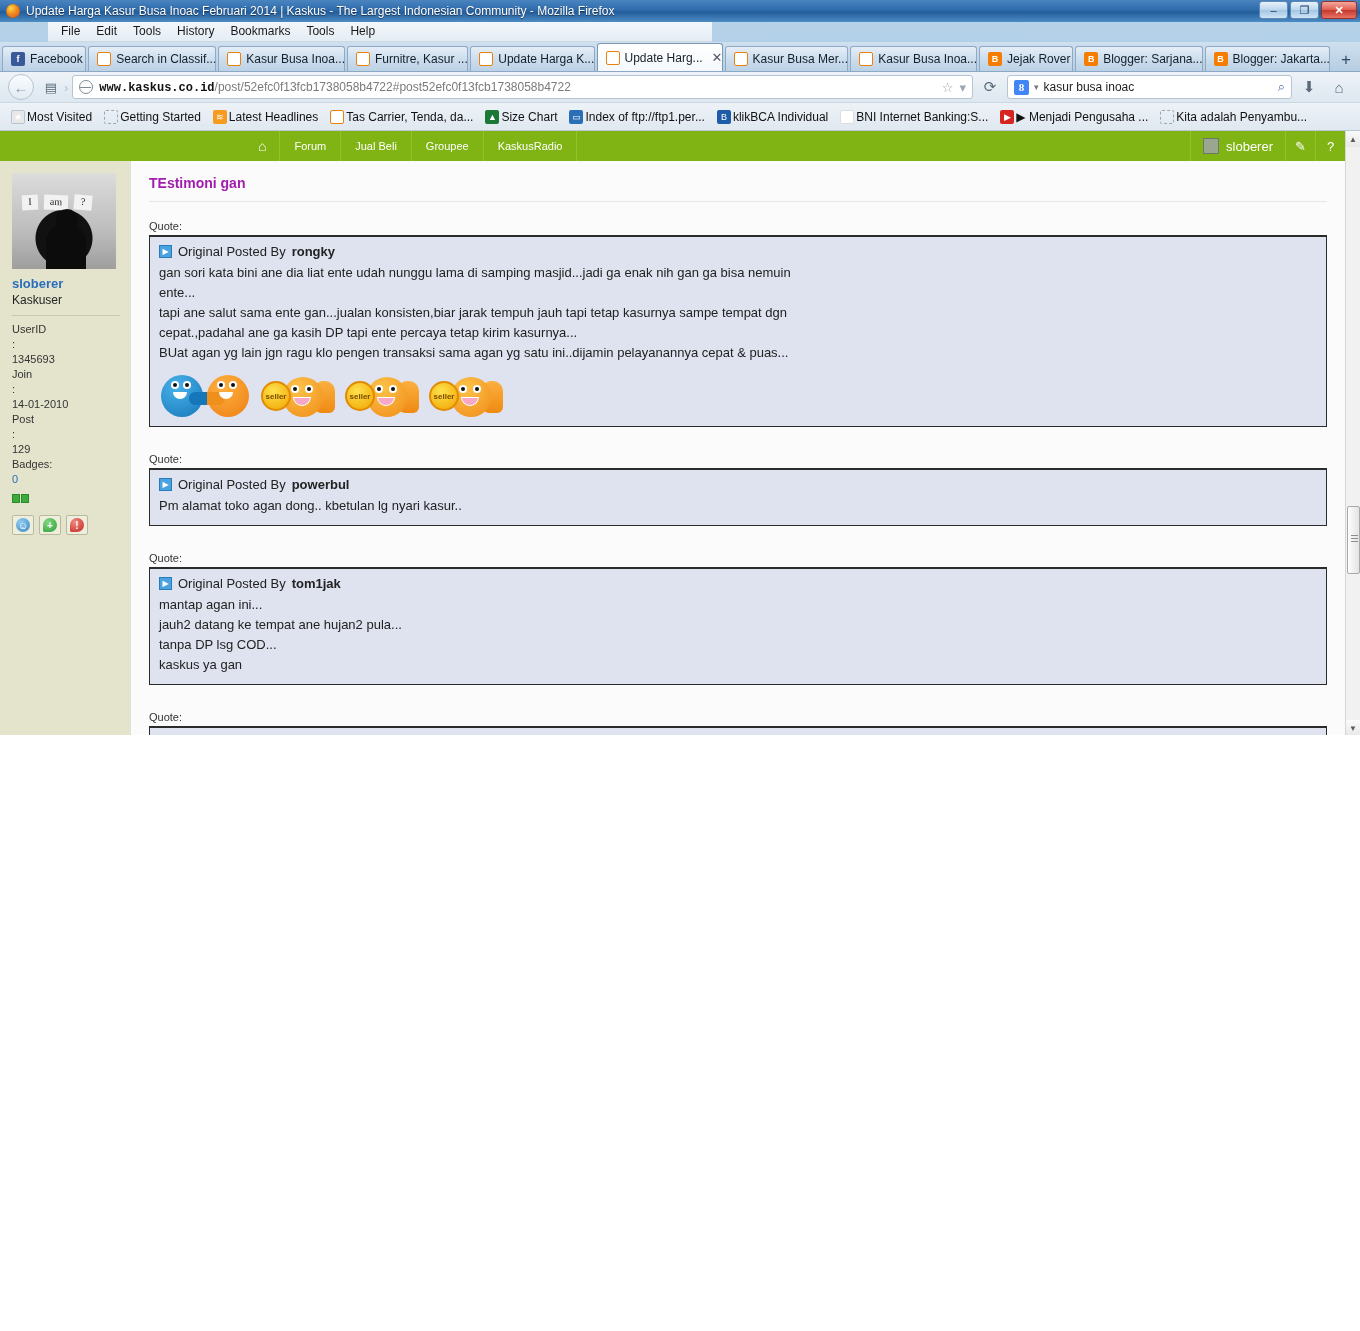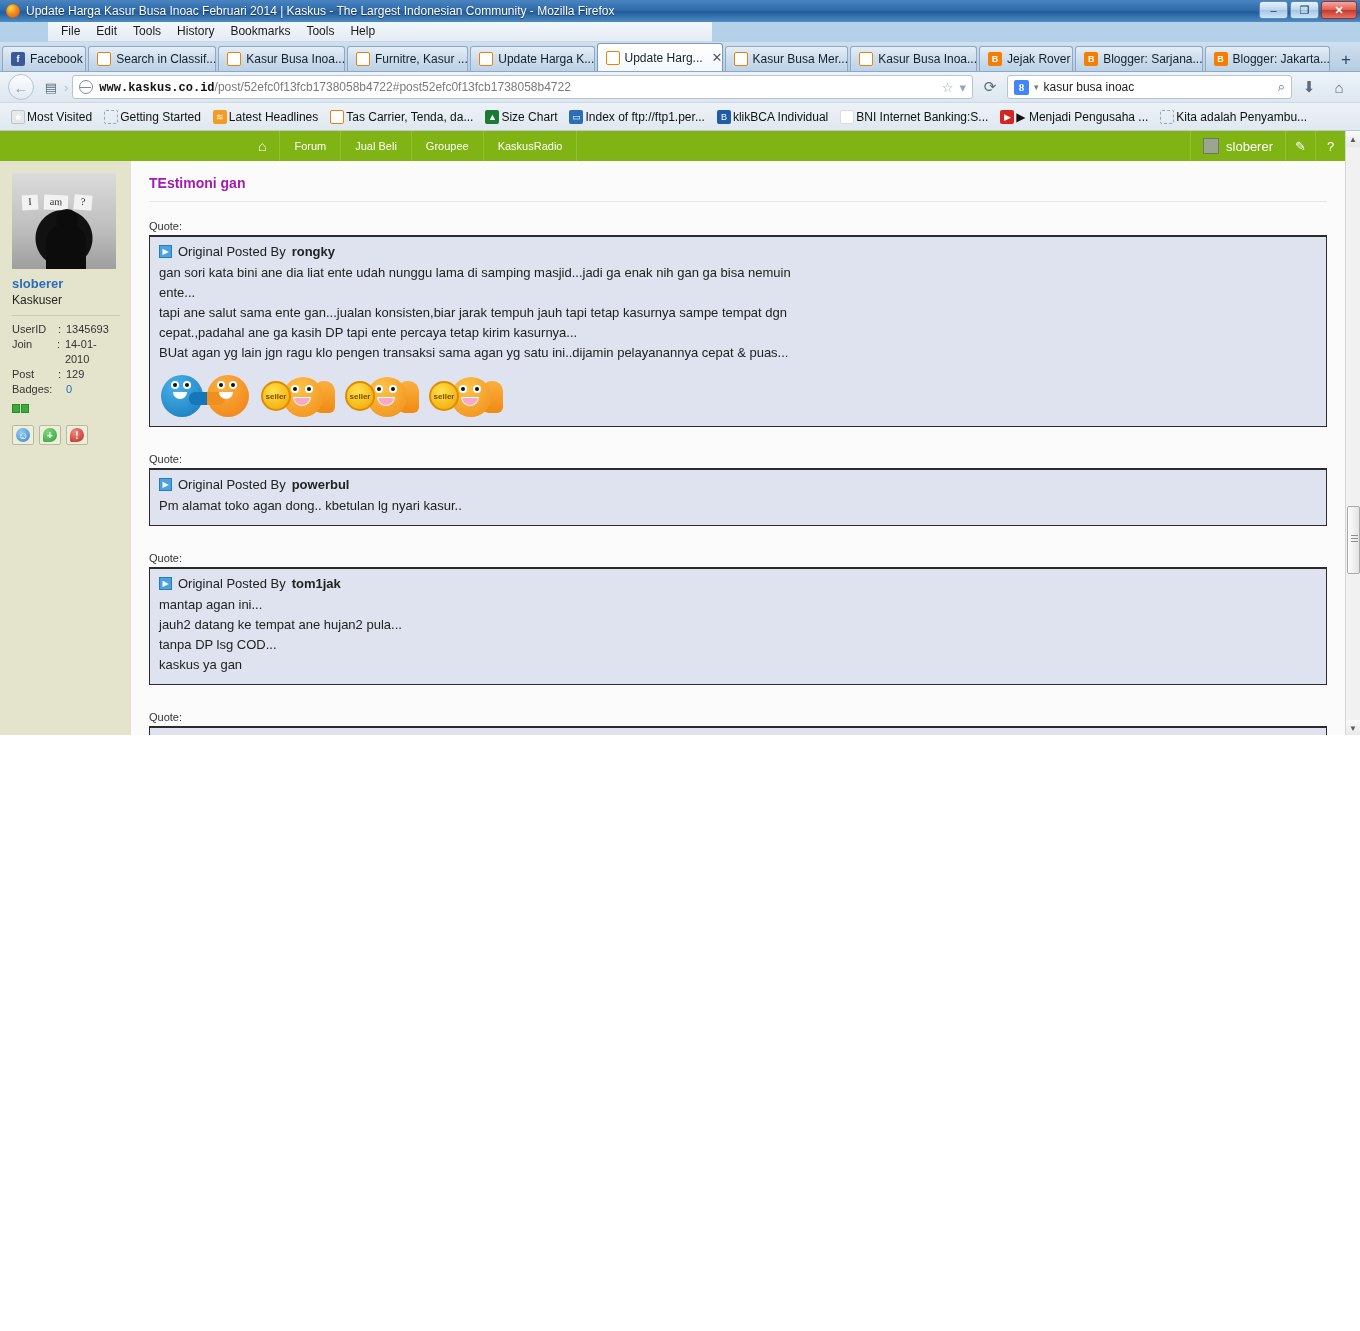"UserID" .sb-row { flex-direction: none -> column }
